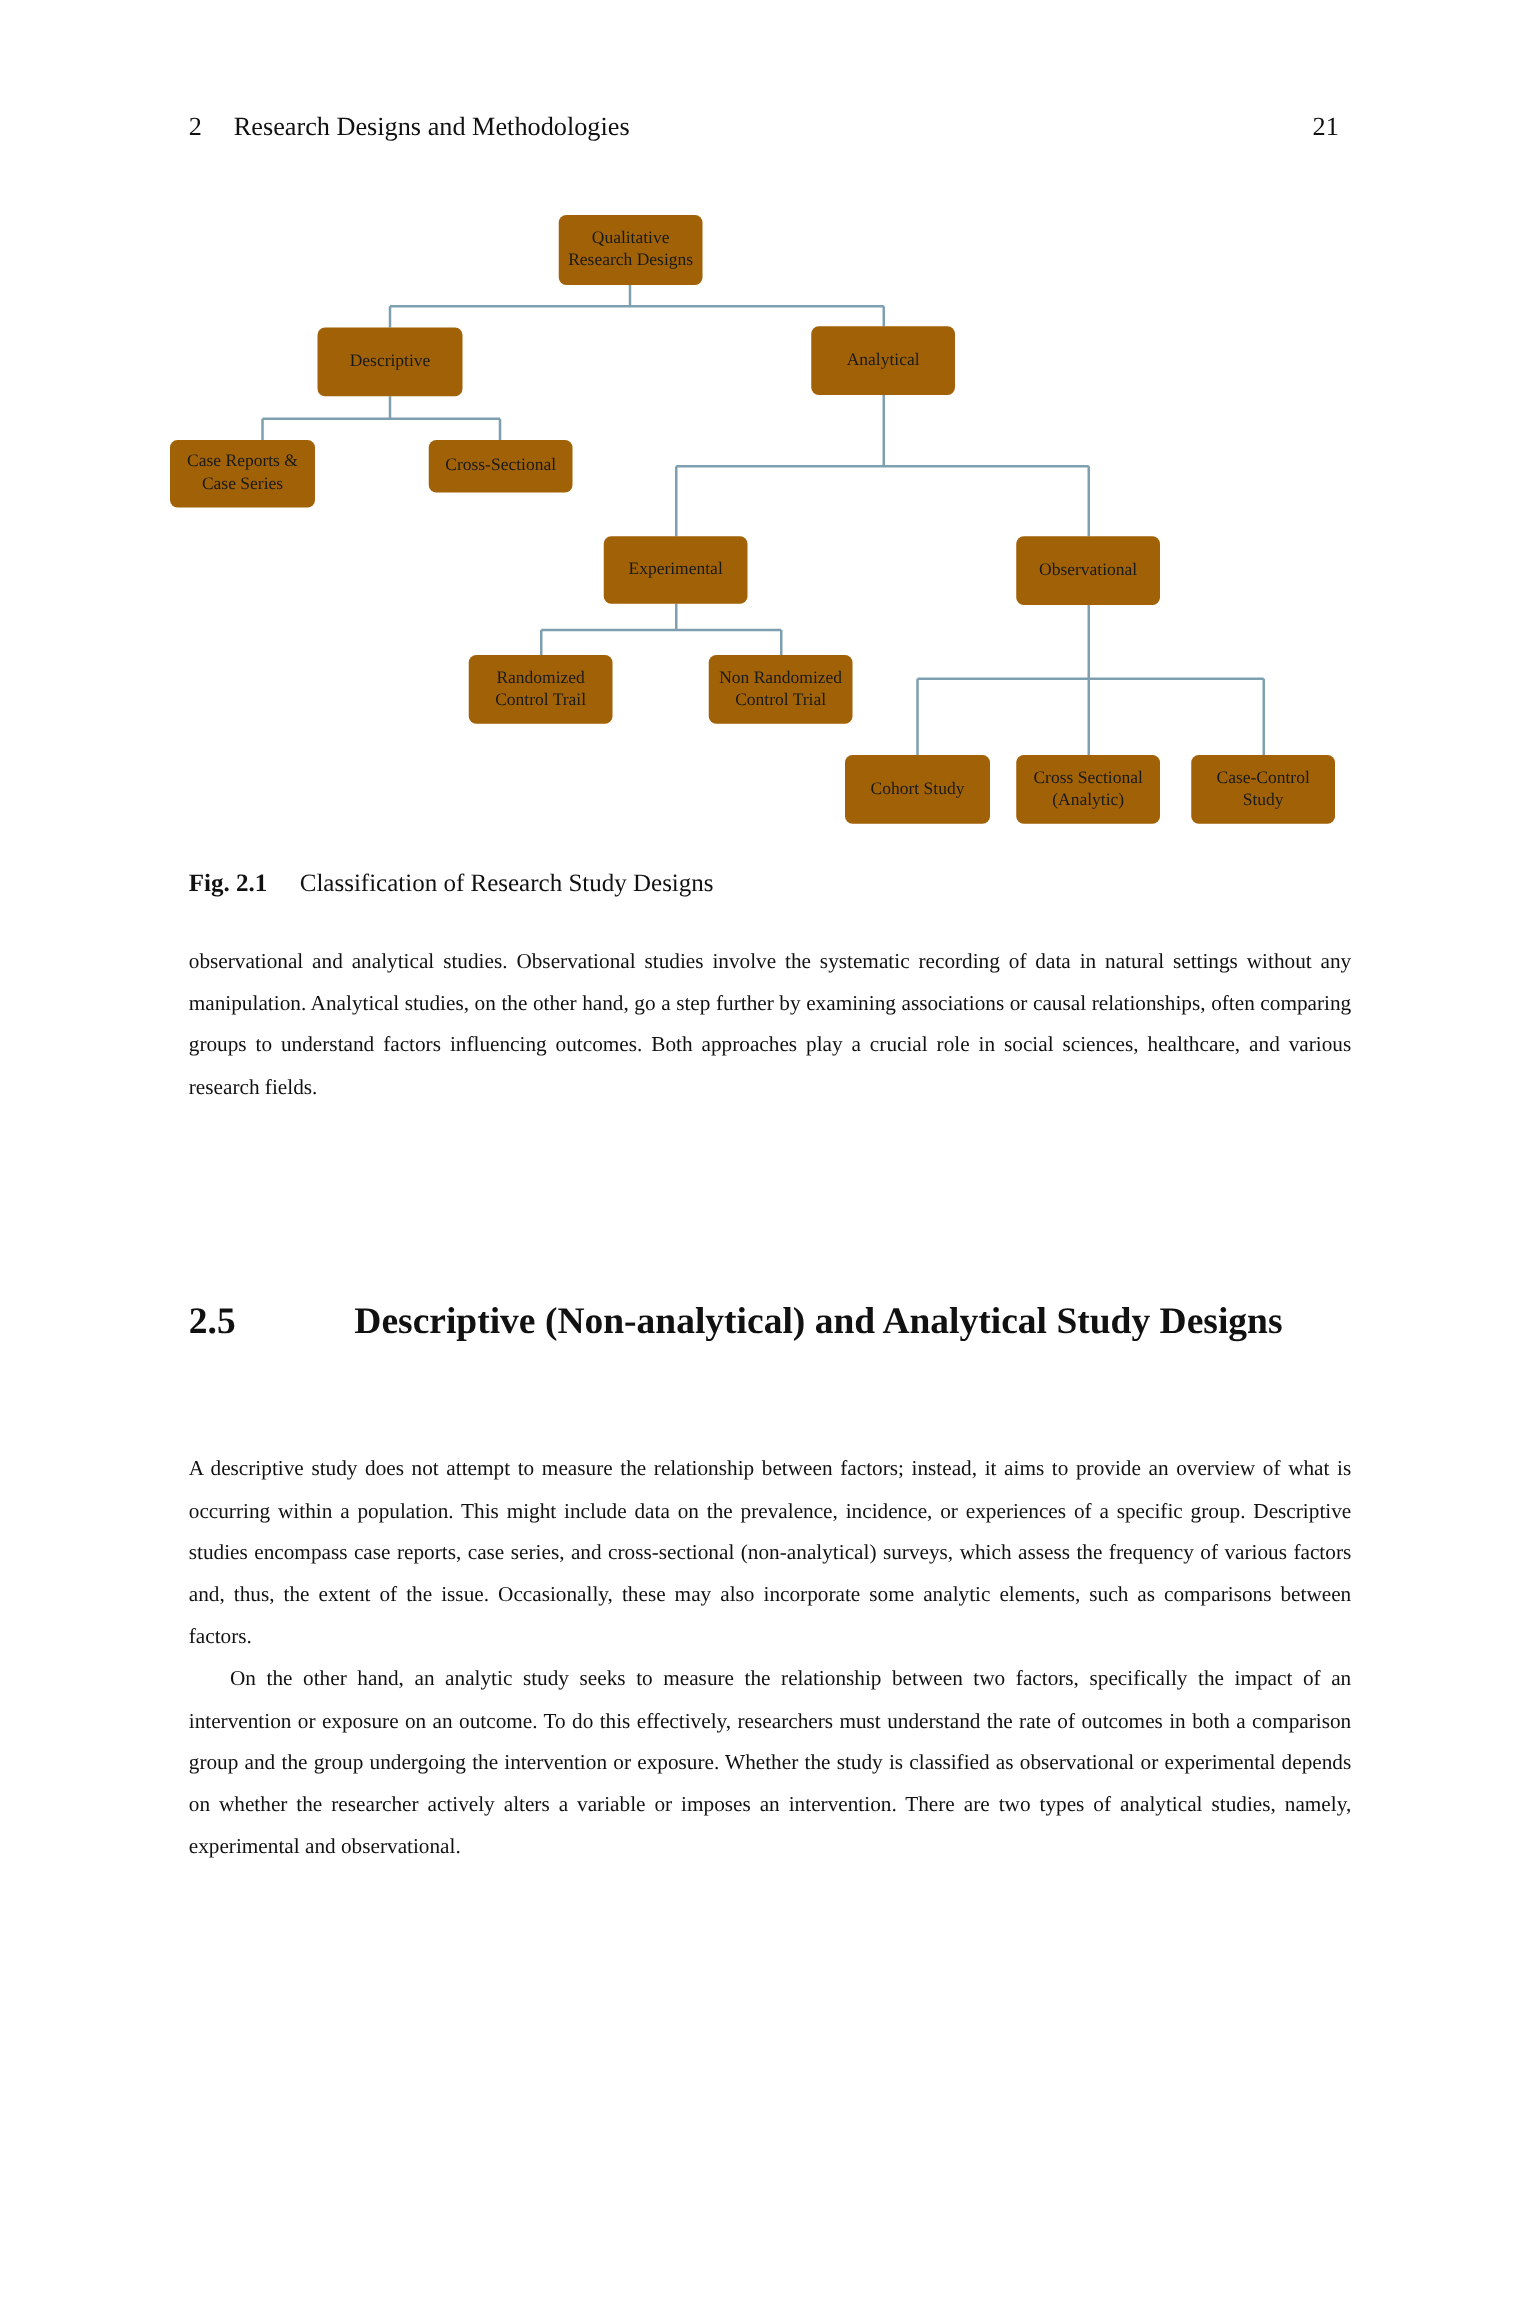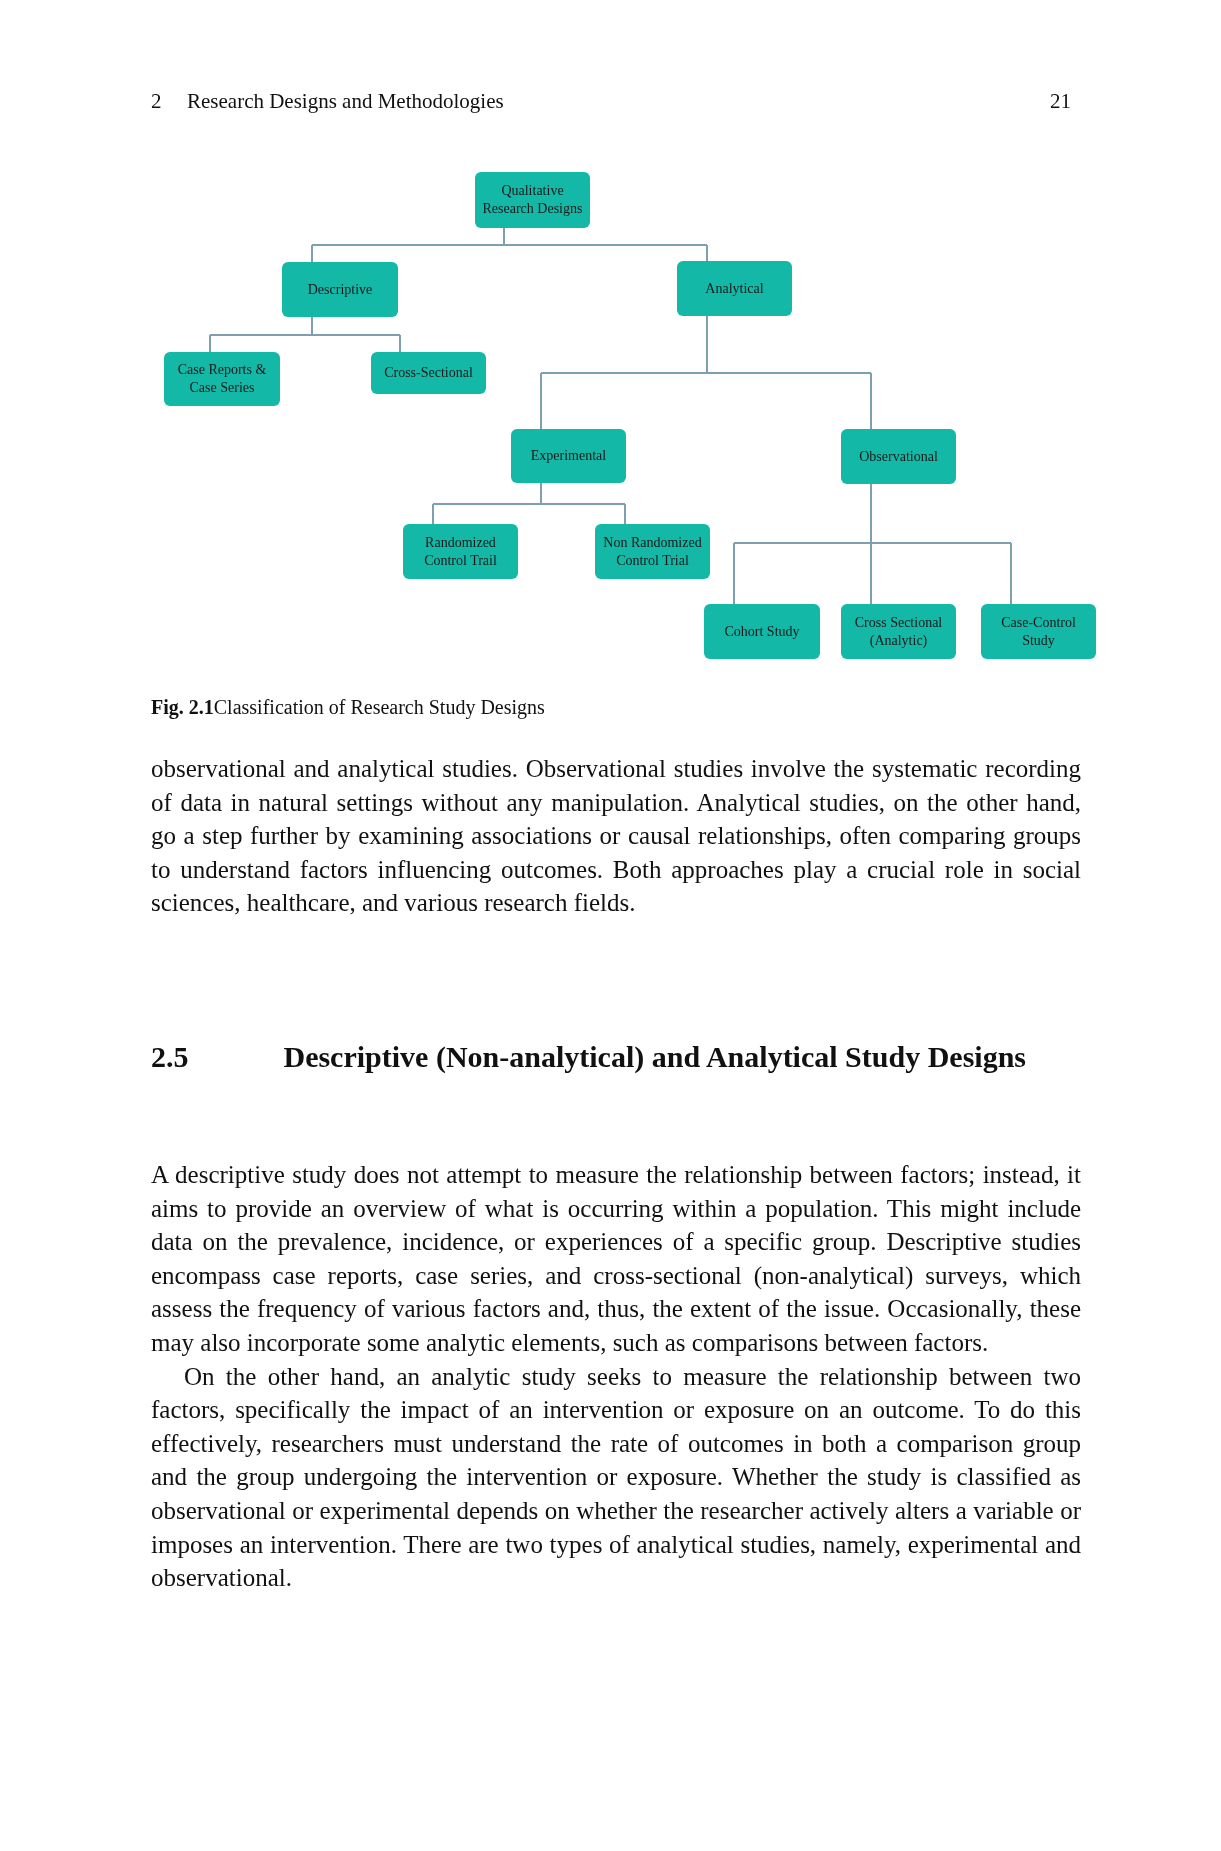"Qualitative Research Designs" .node { background: #14b8a6 -> #a16207; margin-left: 28px -> none }
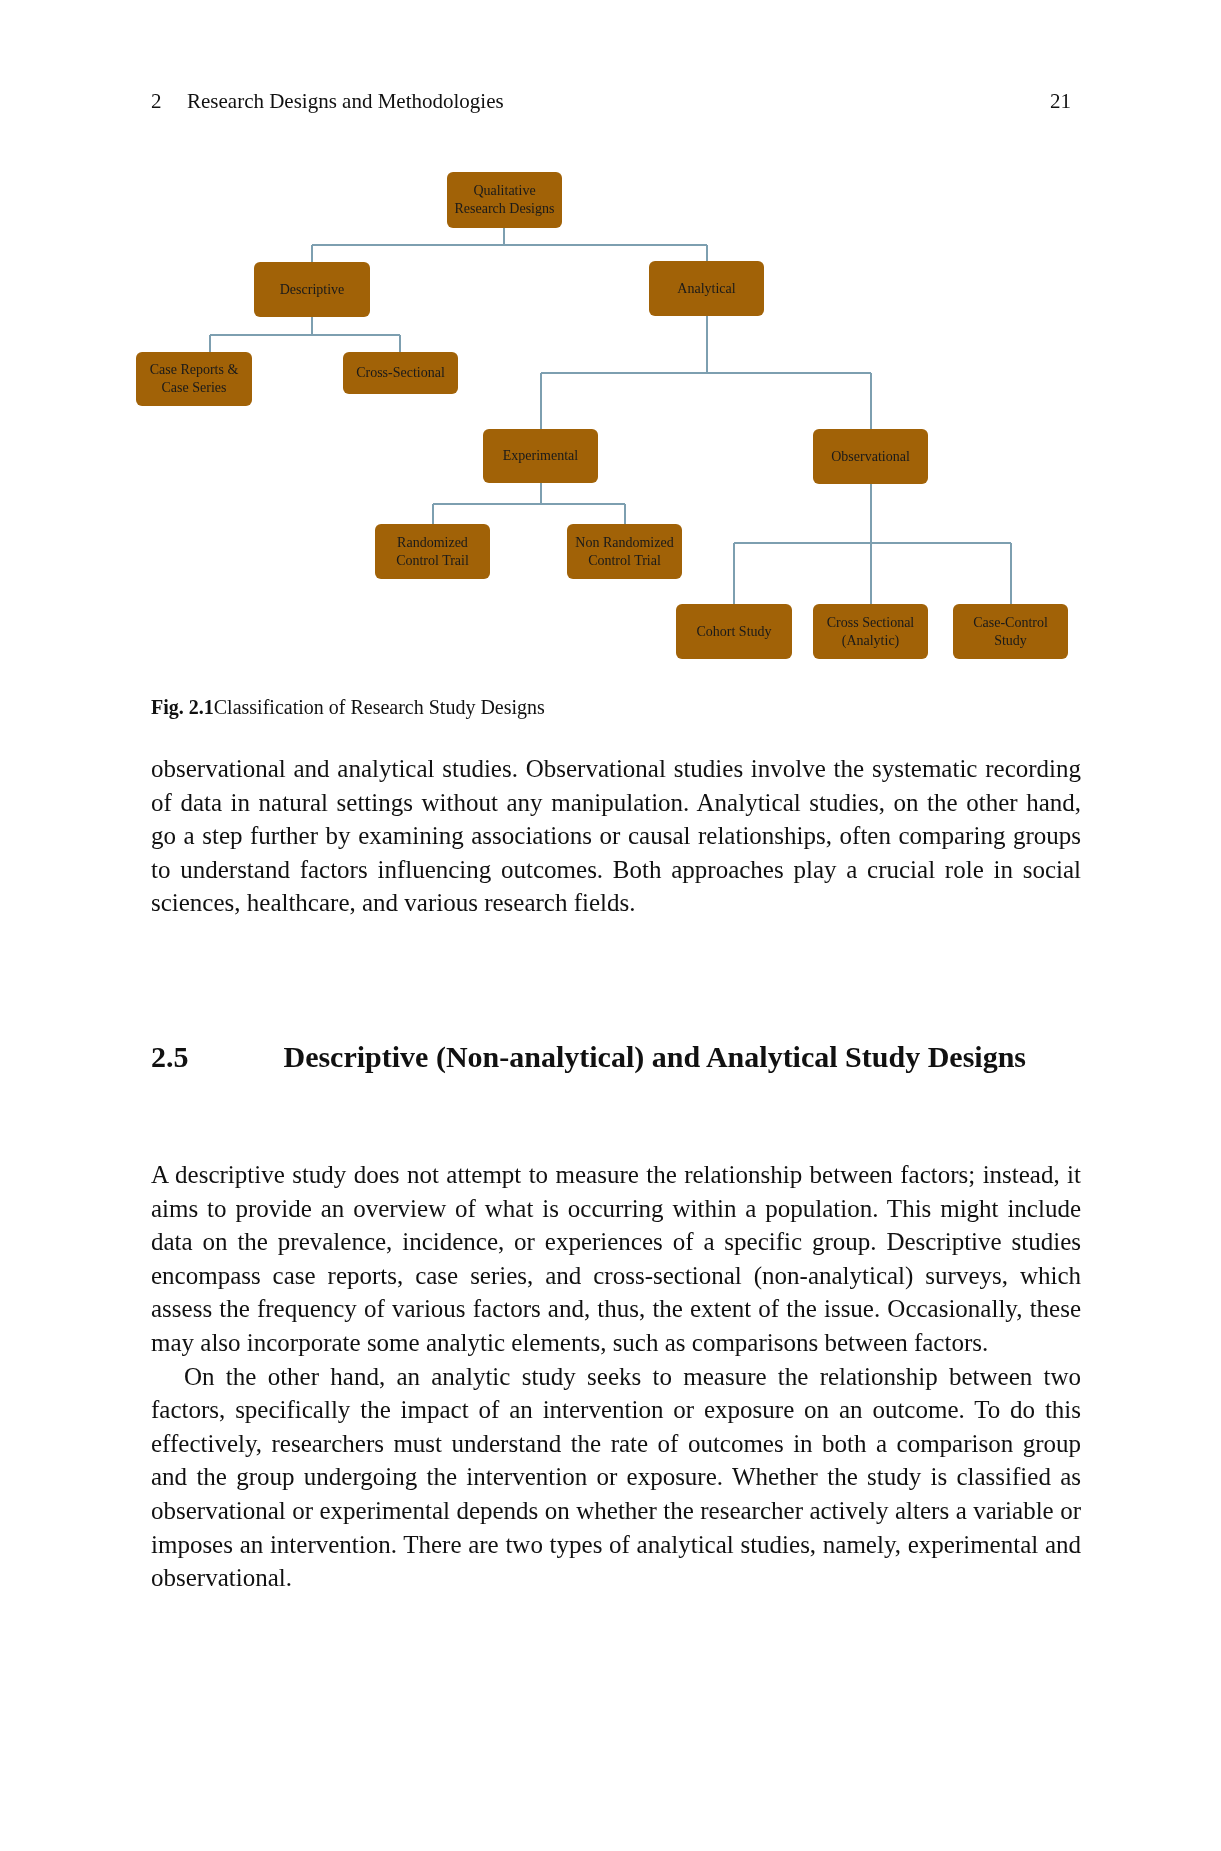"Fig. 2.1" .caption .fig-label { margin-right: 0 -> 26px }
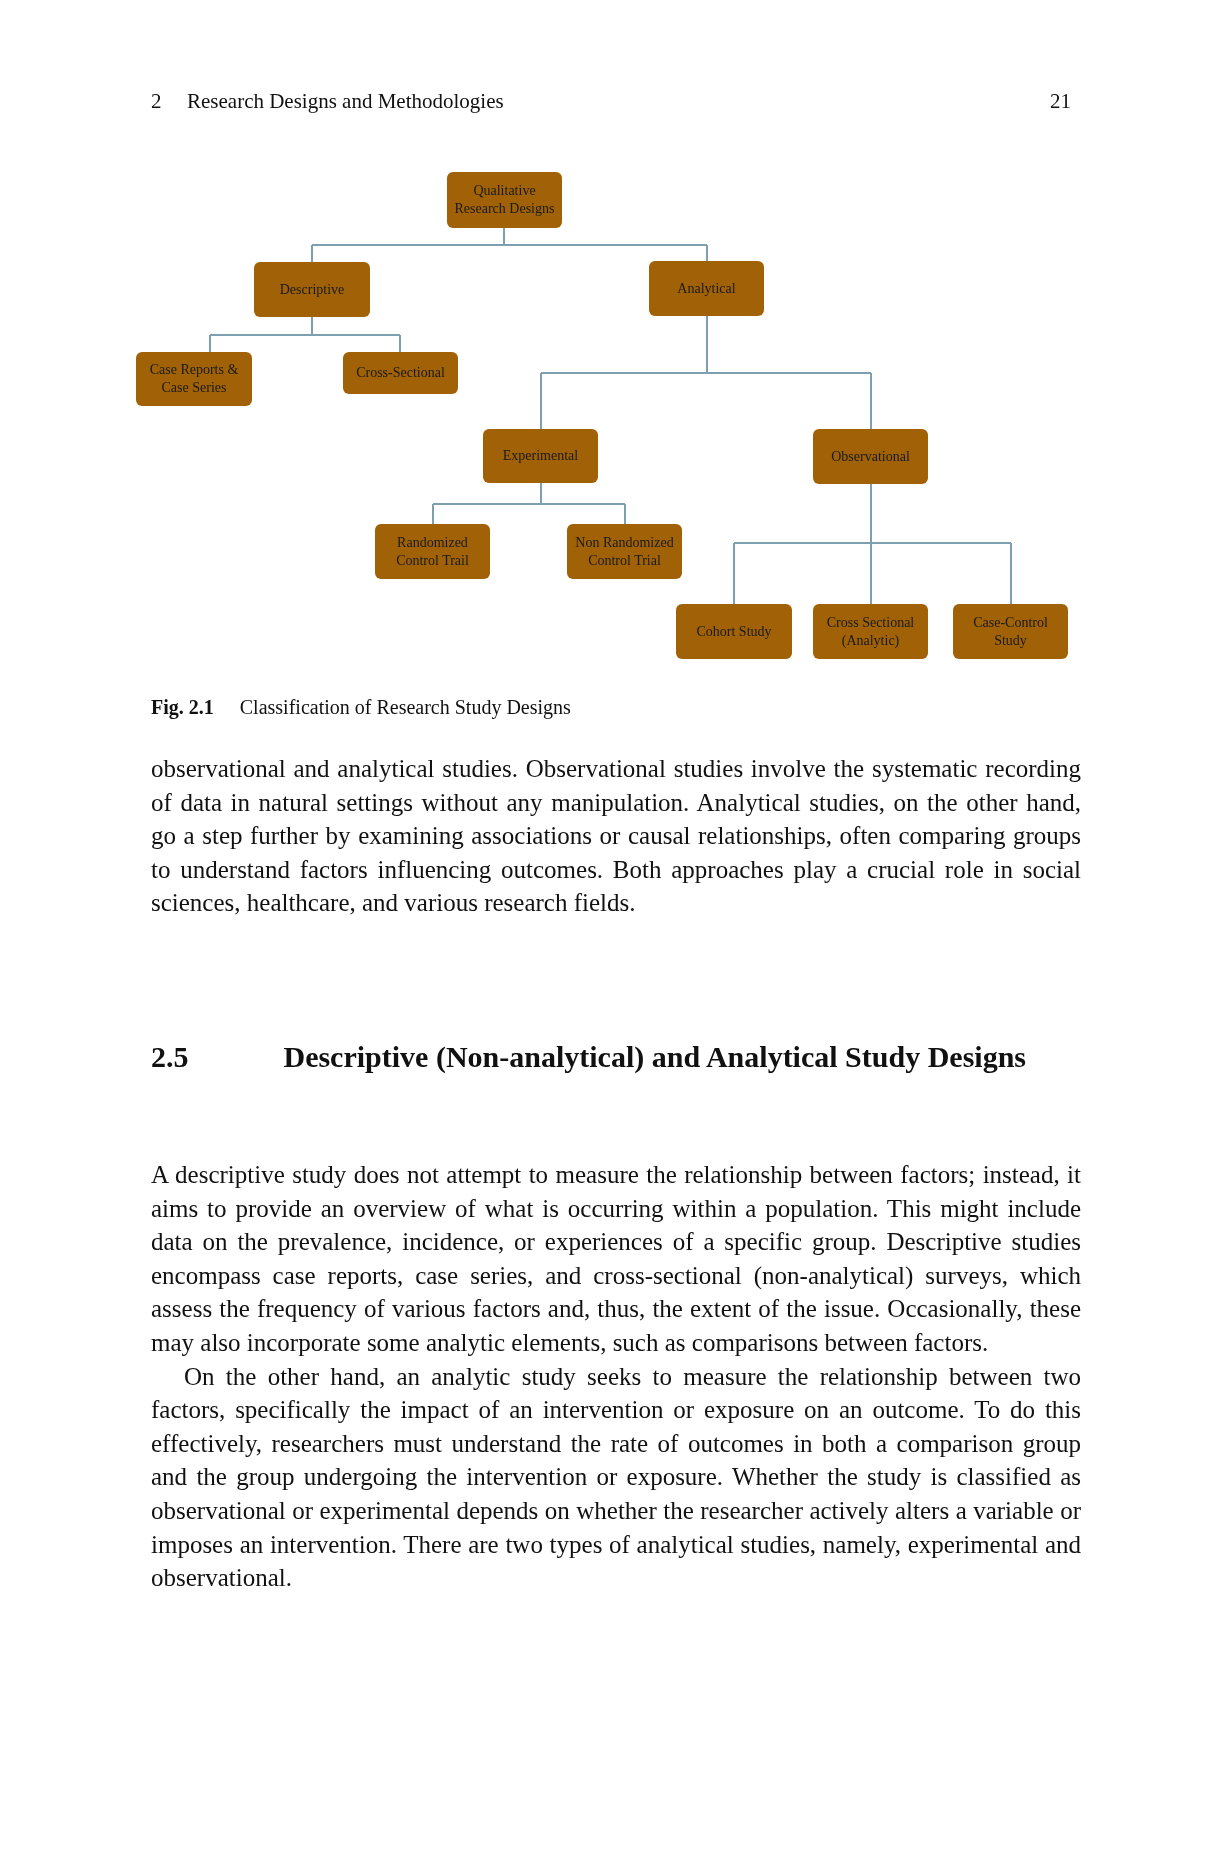"observational and analytical studies." .body-text { font-size: 25px -> 17px }
